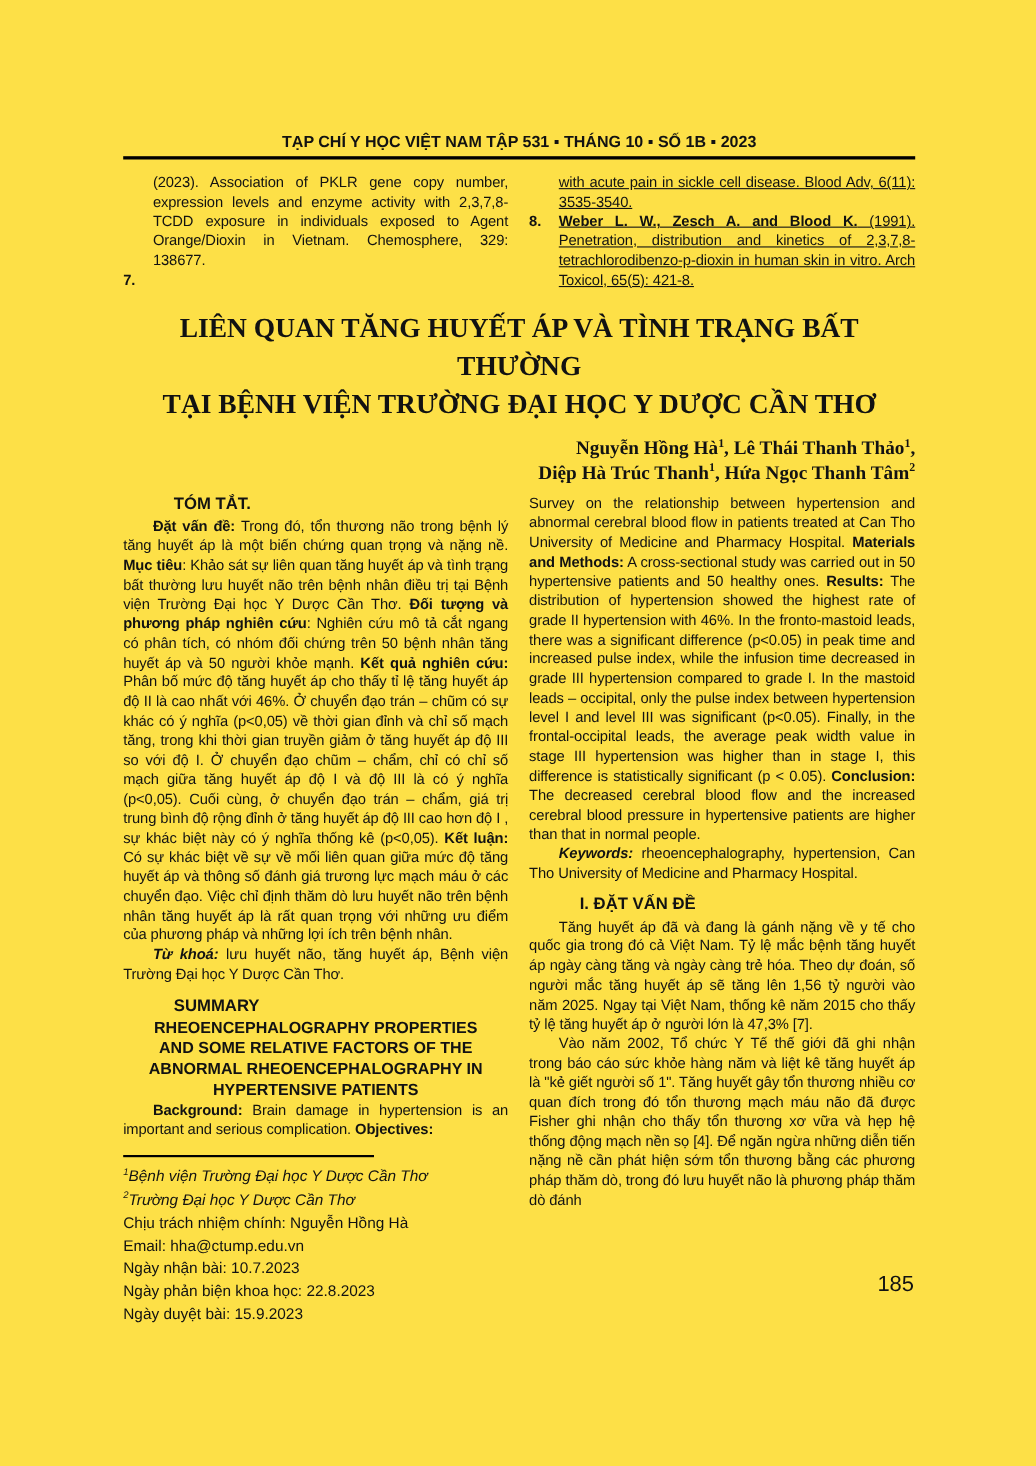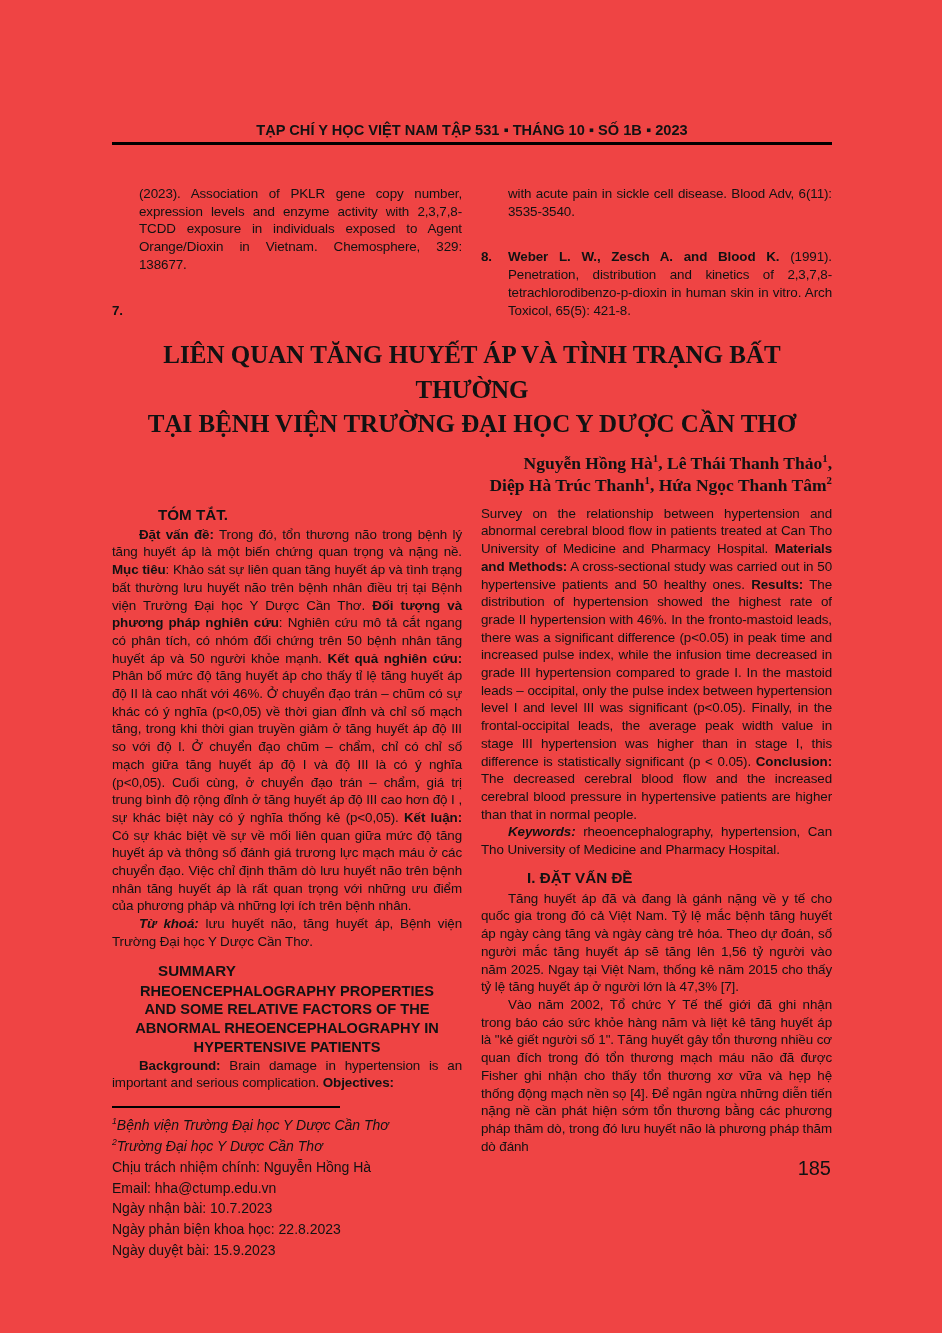"TẠP CHÍ Y HỌC VIỆT" .page { background: #ef4444 -> #fde047 }
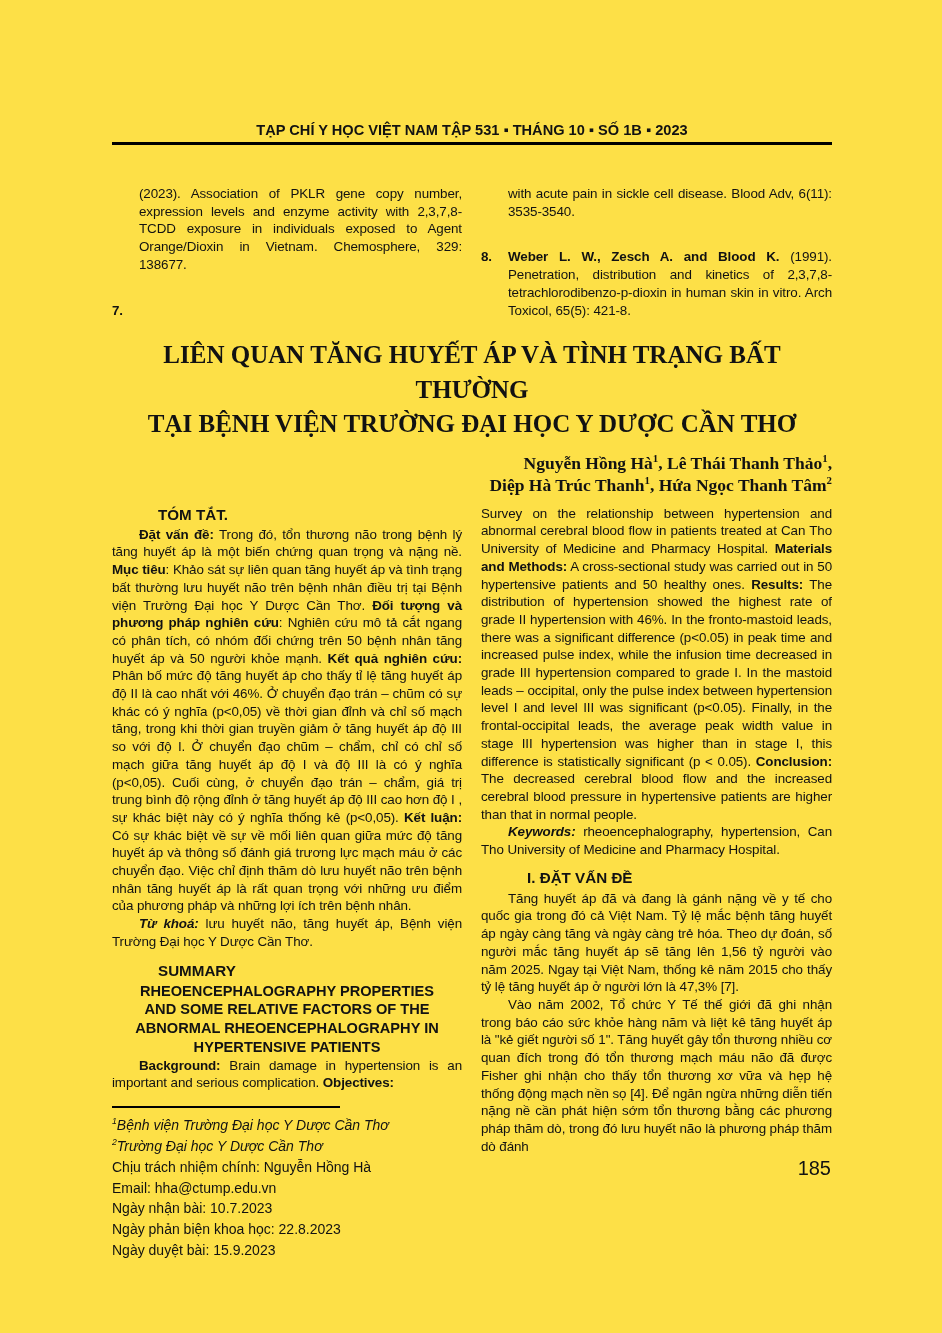"(2023). Association of PKLR gene" .ref { margin-top: 28px -> none }
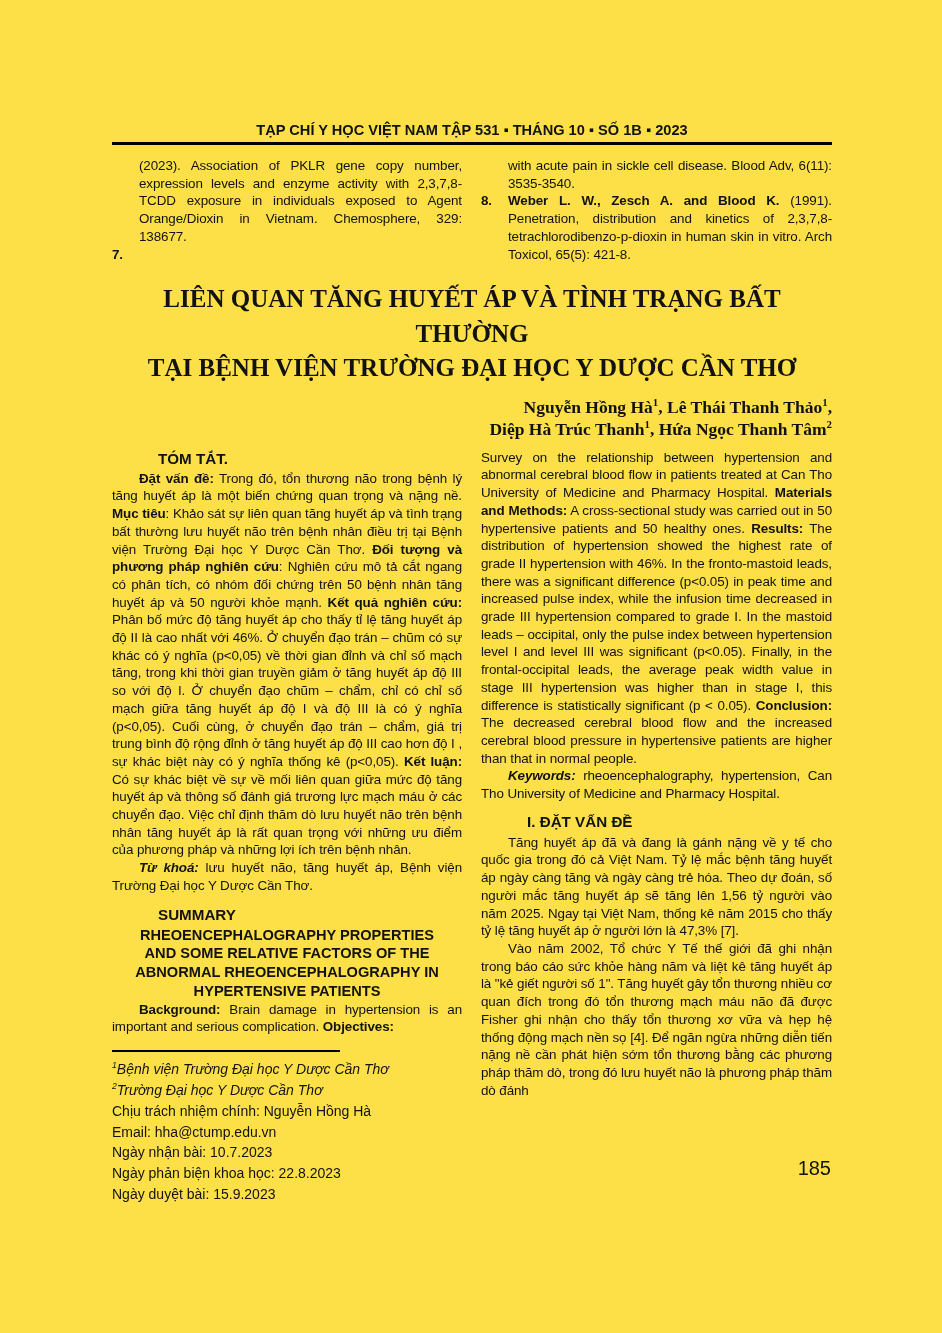"with acute pain in sickle" .ref-col + .ref-col { text-decoration: none -> underline }
